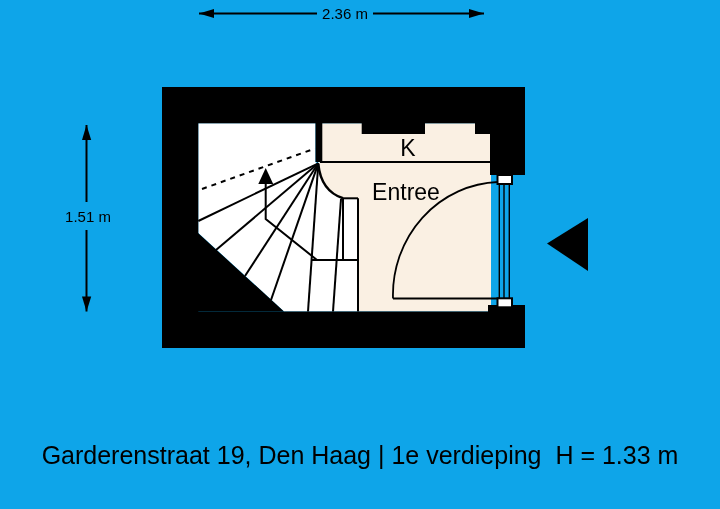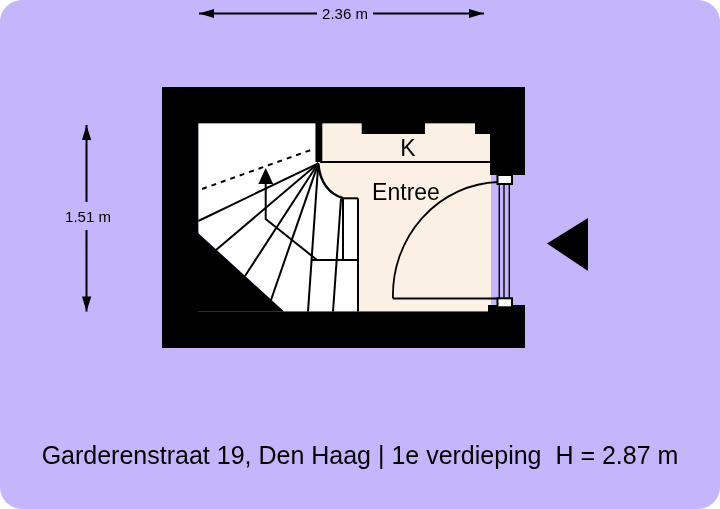"2.36 m" .page { background: #c4b5fd -> #0ea5e9; border-radius: 22px -> none }
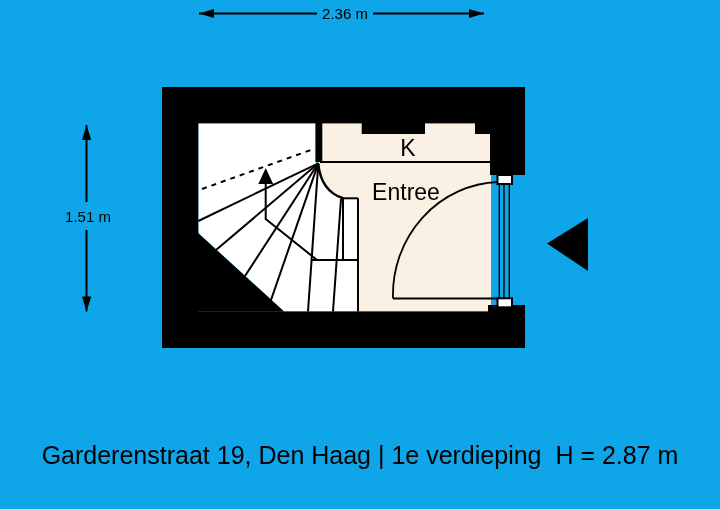"Garderenstraat 19, Den Haag |" div.footer-line1 { text: 2.87 -> 1.33 }
